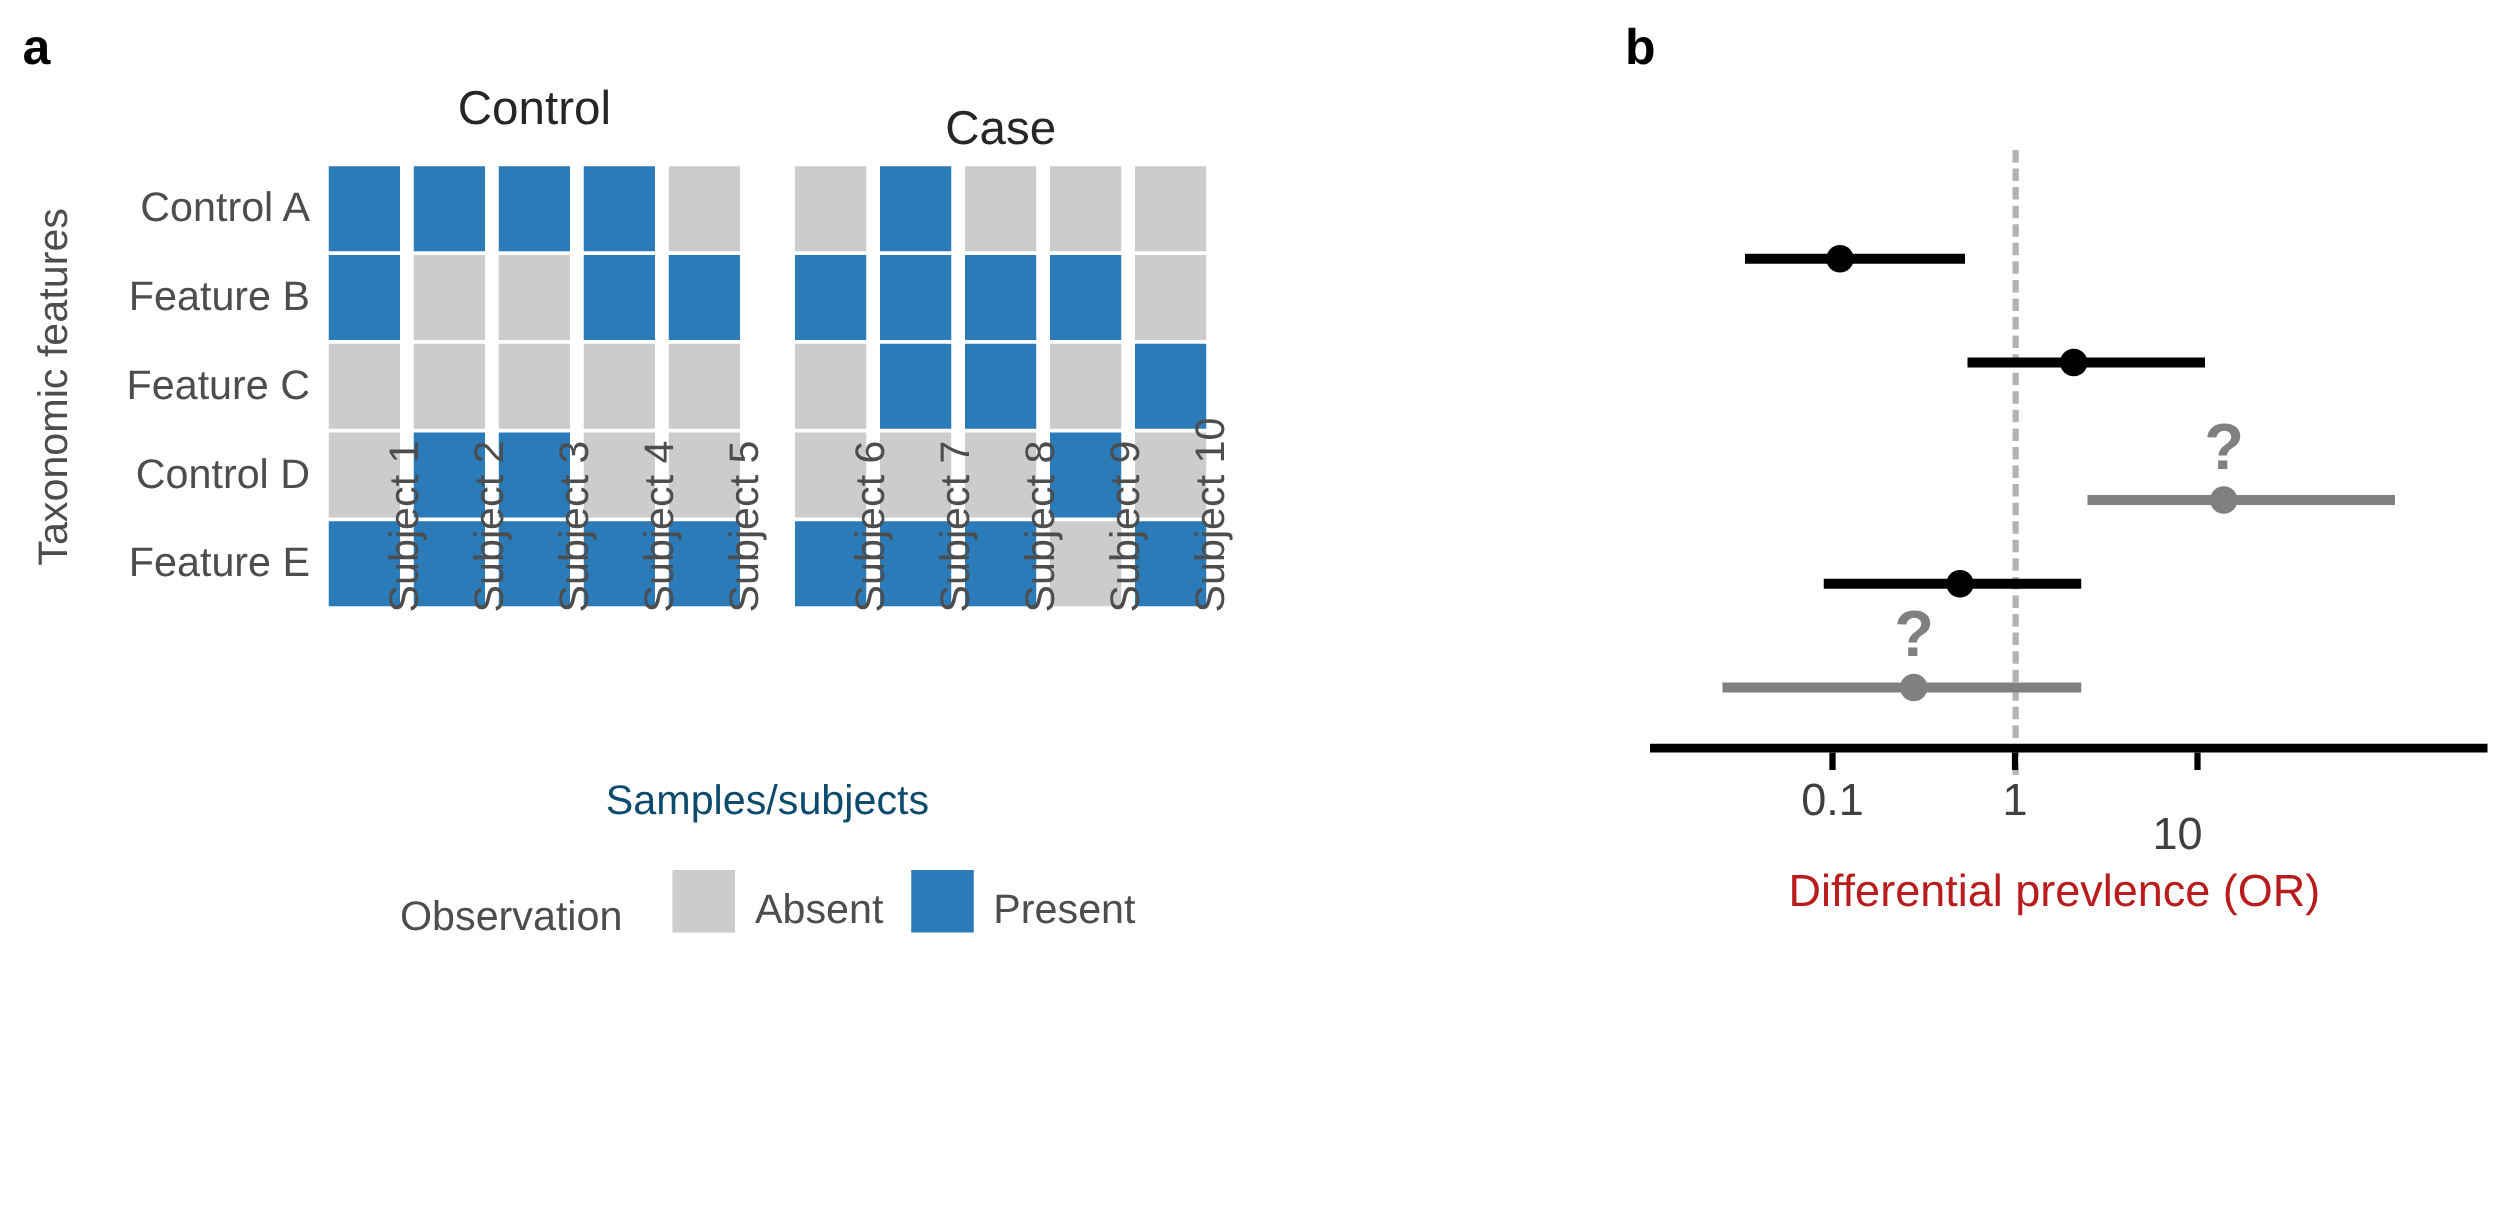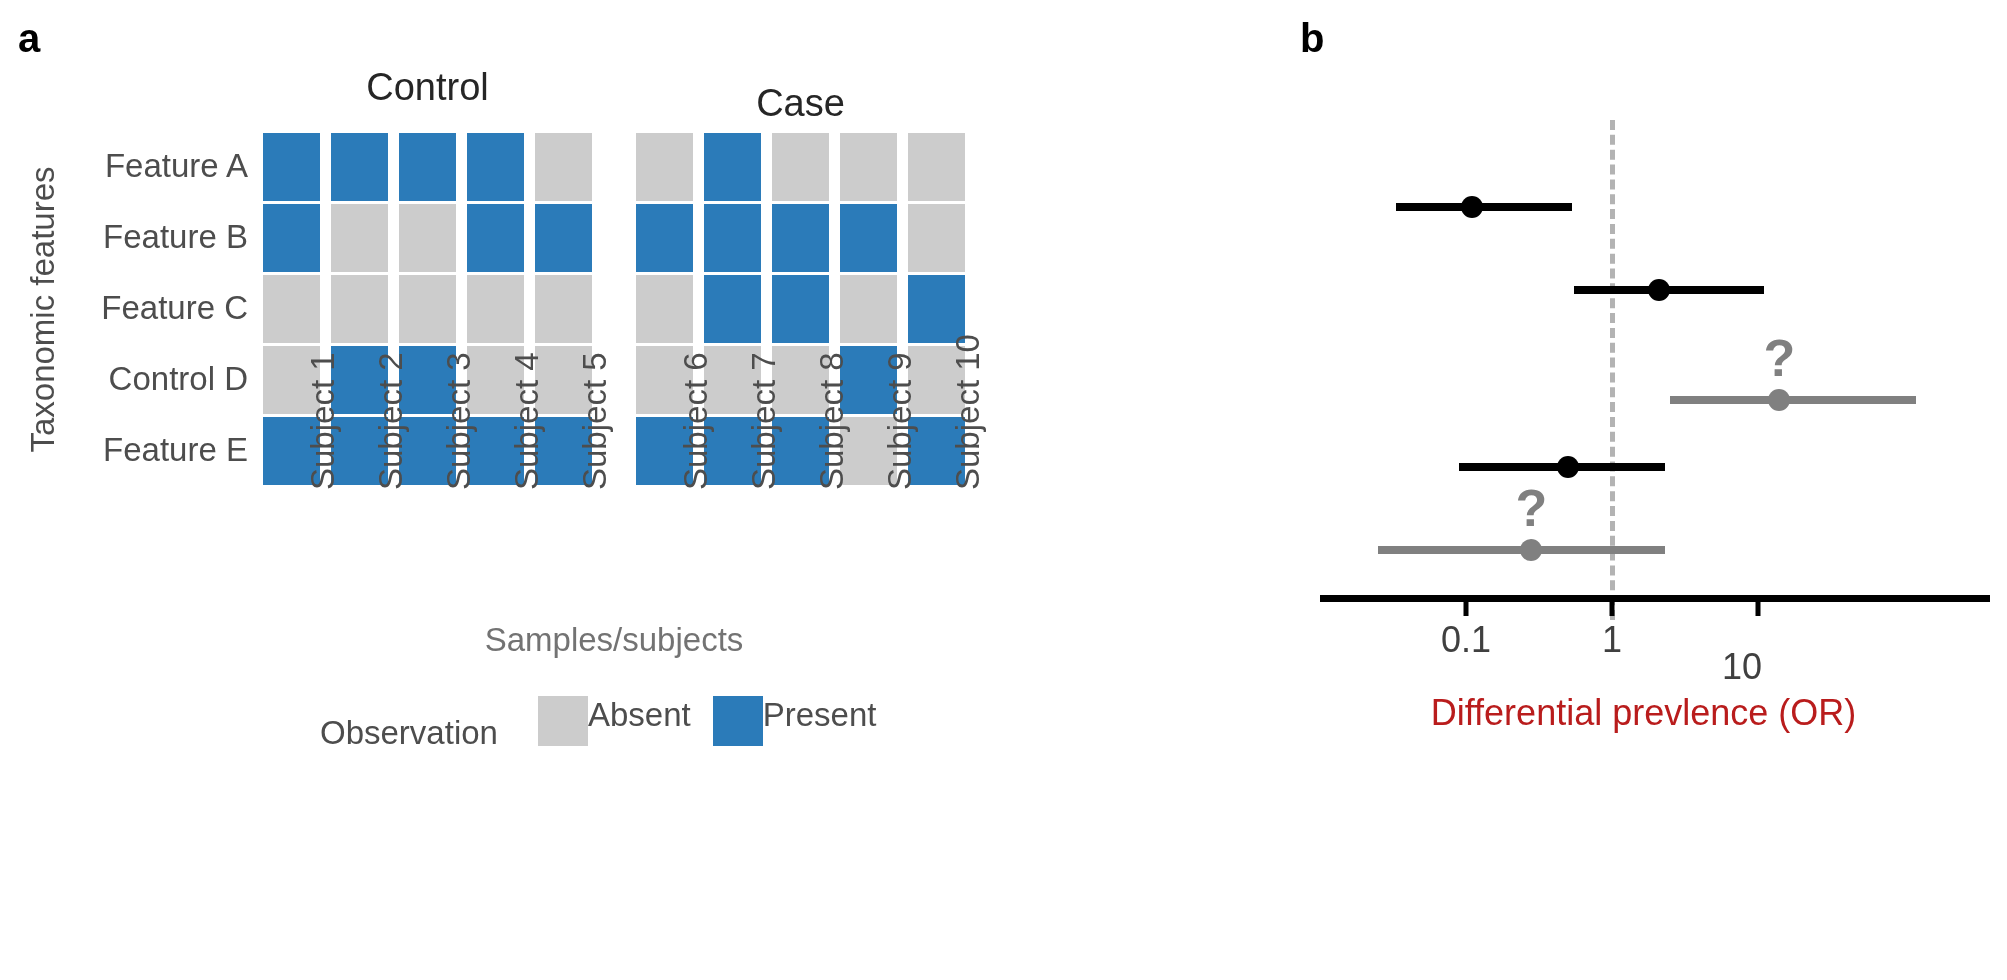"Feature A" div.feature-label { text: Feature -> Control }
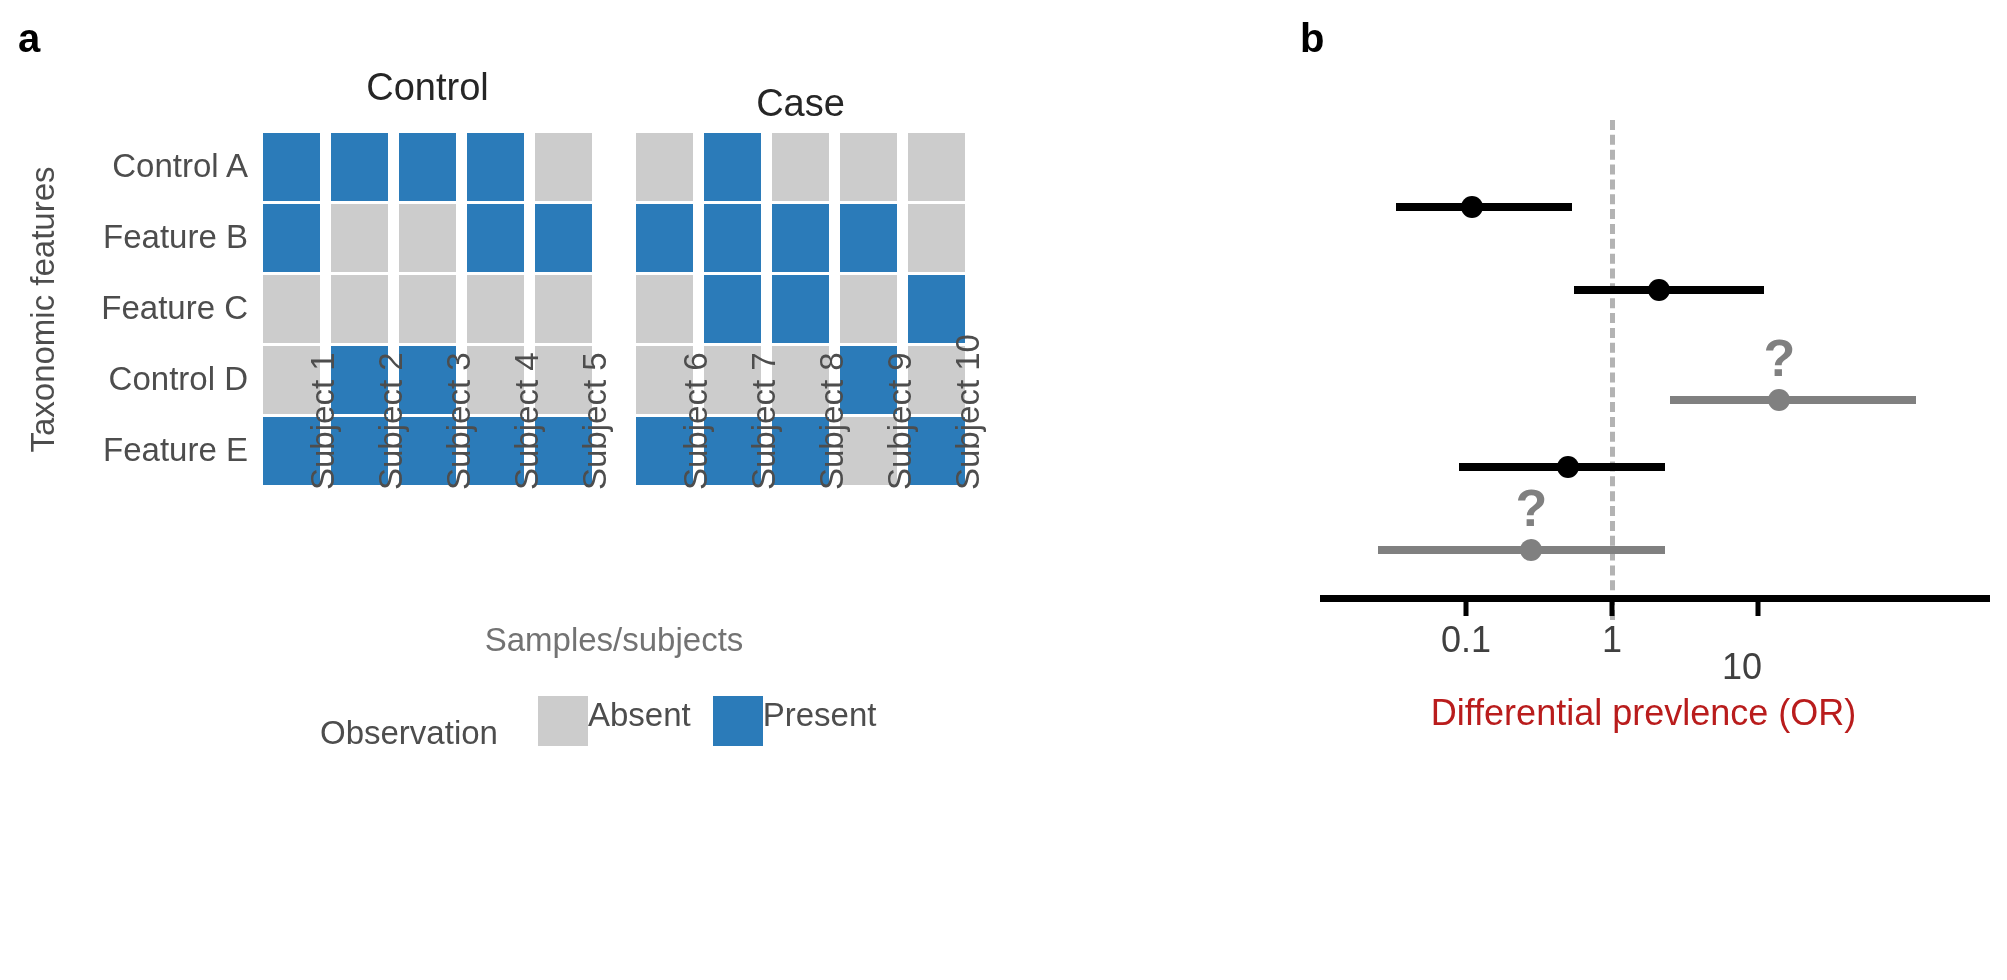"Samples/subjects" #x-axis-title { color: #737373 -> #0c4a6e }
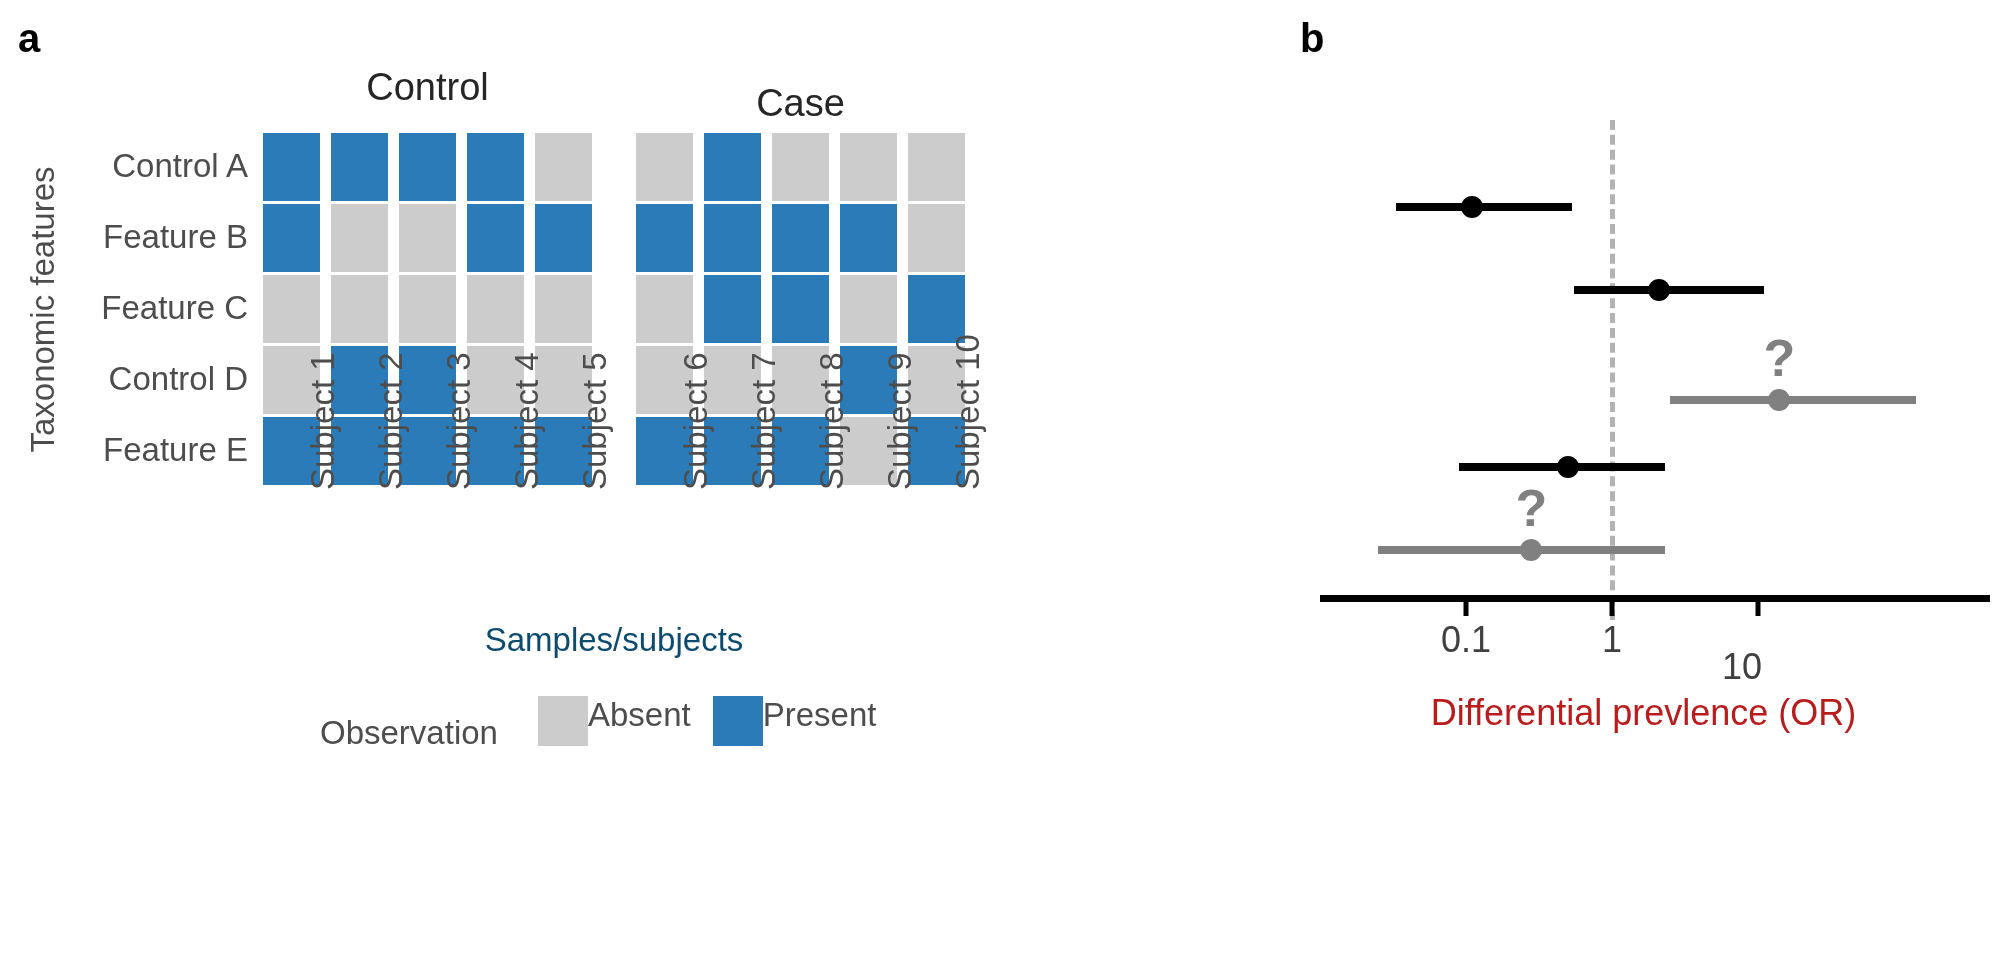"Absent" .legend-item { align-items: flex-start -> flex-end; gap: none -> 16px }
